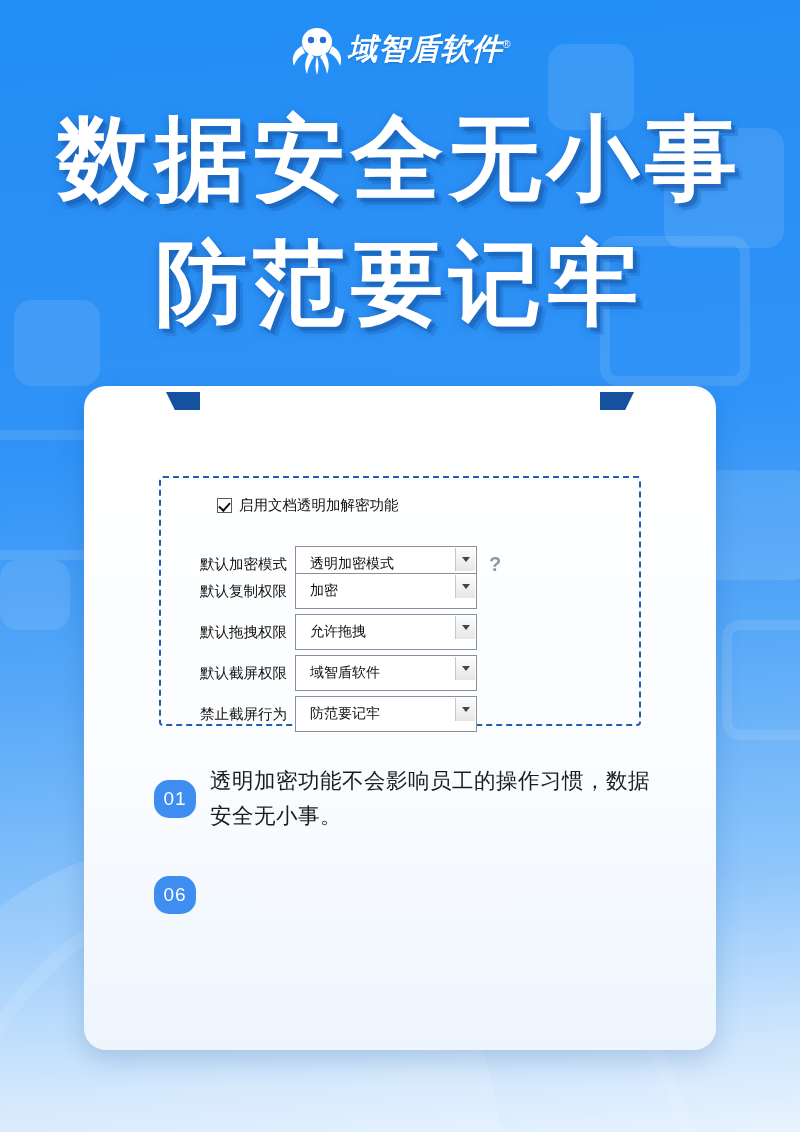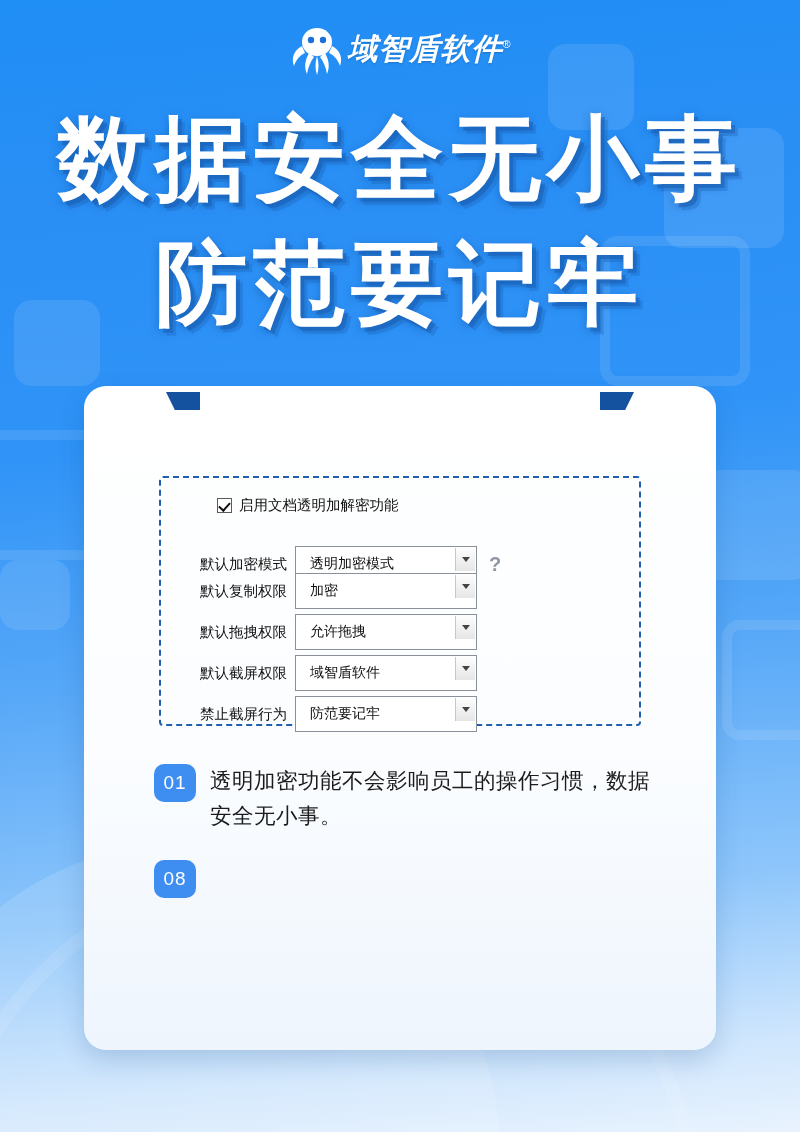"01" .badge { border-radius: 10px -> 15px; margin-top: 0 -> 16px }
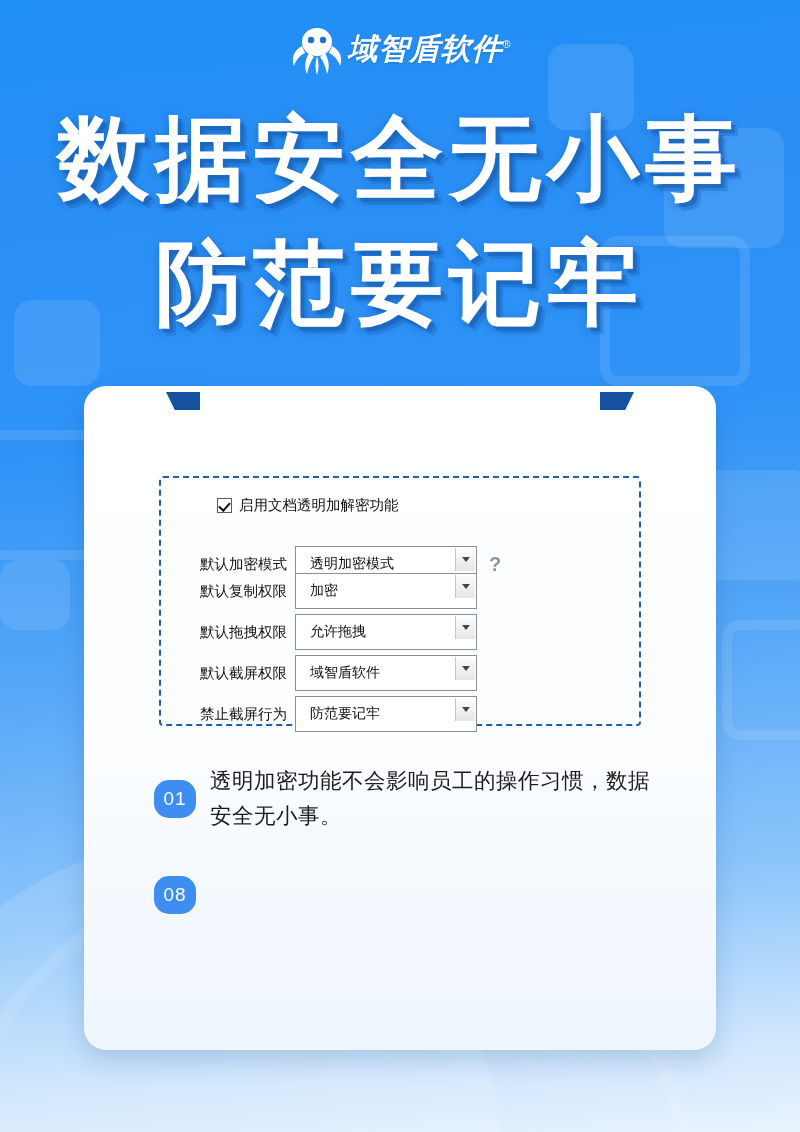"08" span.badge { text: 08 -> 06 }
